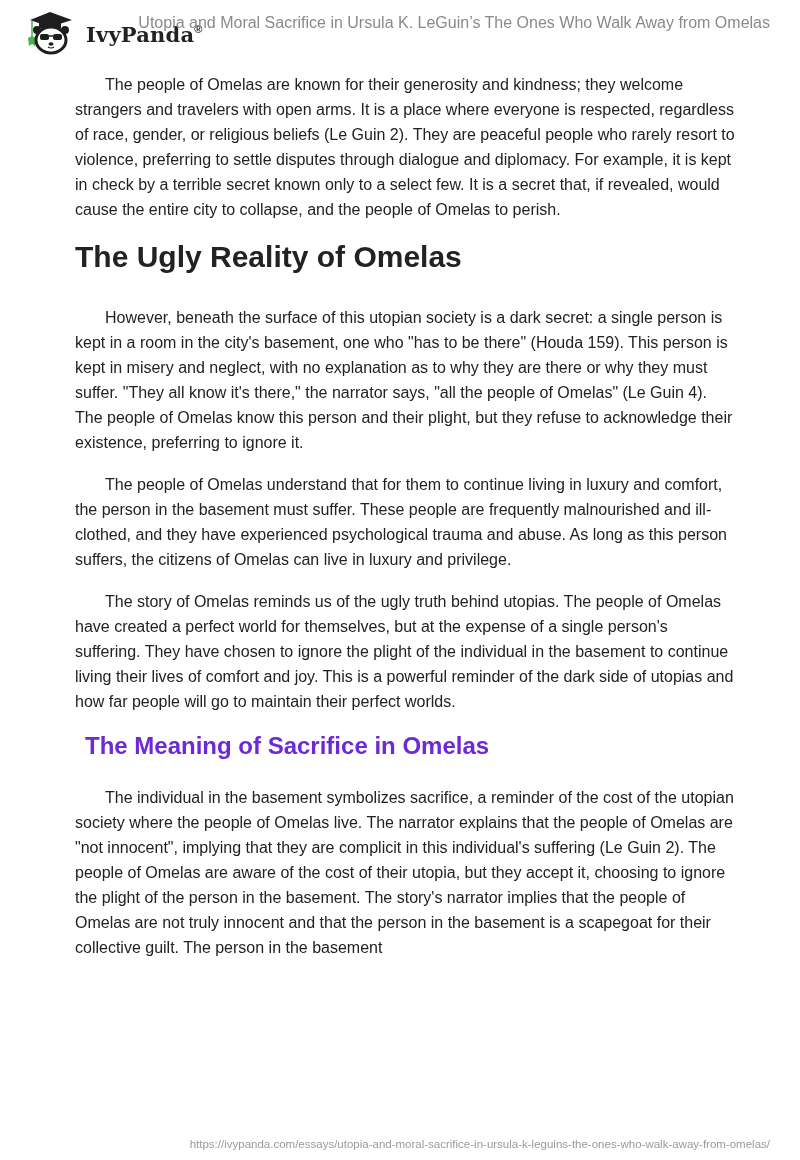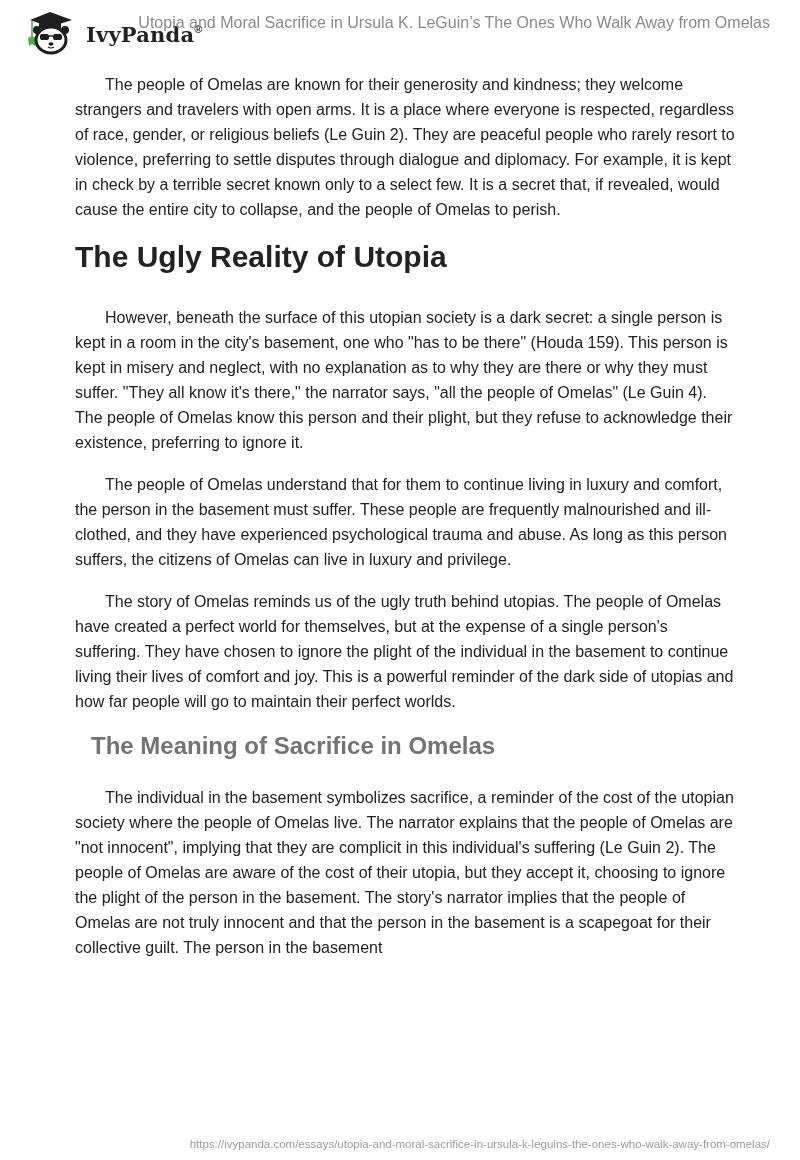"The Ugly Reality of Utopia" h2 { text: Utopia -> Omelas }
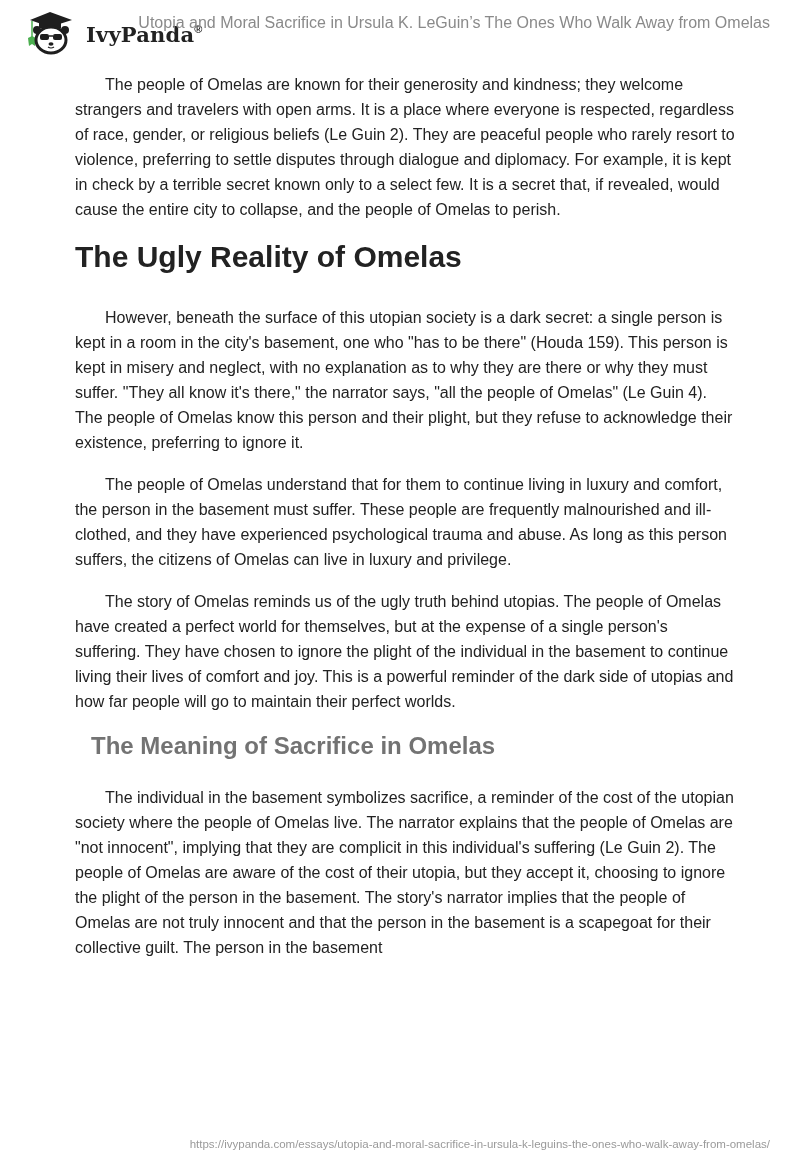"The Meaning of Sacrifice in" h3 { color: #737373 -> #6d28d9; margin: 15px 0 24px 16px -> 15px 0 24px 10px }
